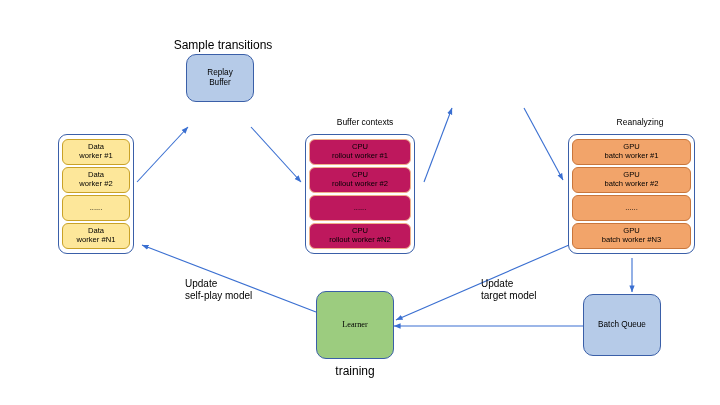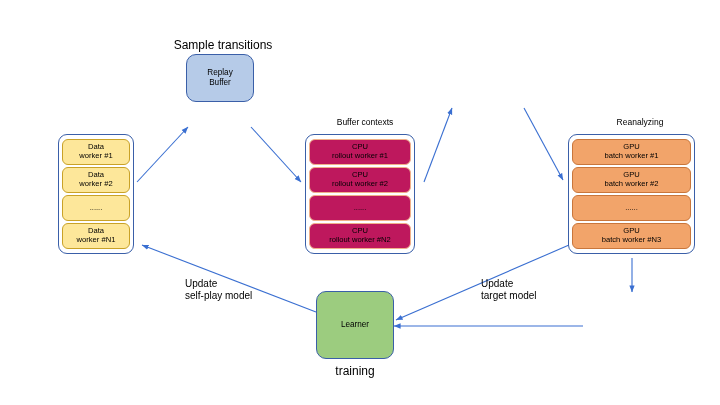"Learner" .n-green { font-family: none -> Liberation Serif, serif }
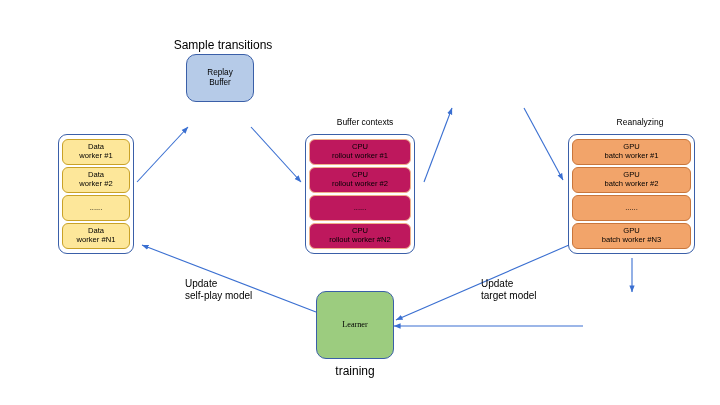"Batch Queue" div.node { html: none -> <div>Batch Queue</div> }
